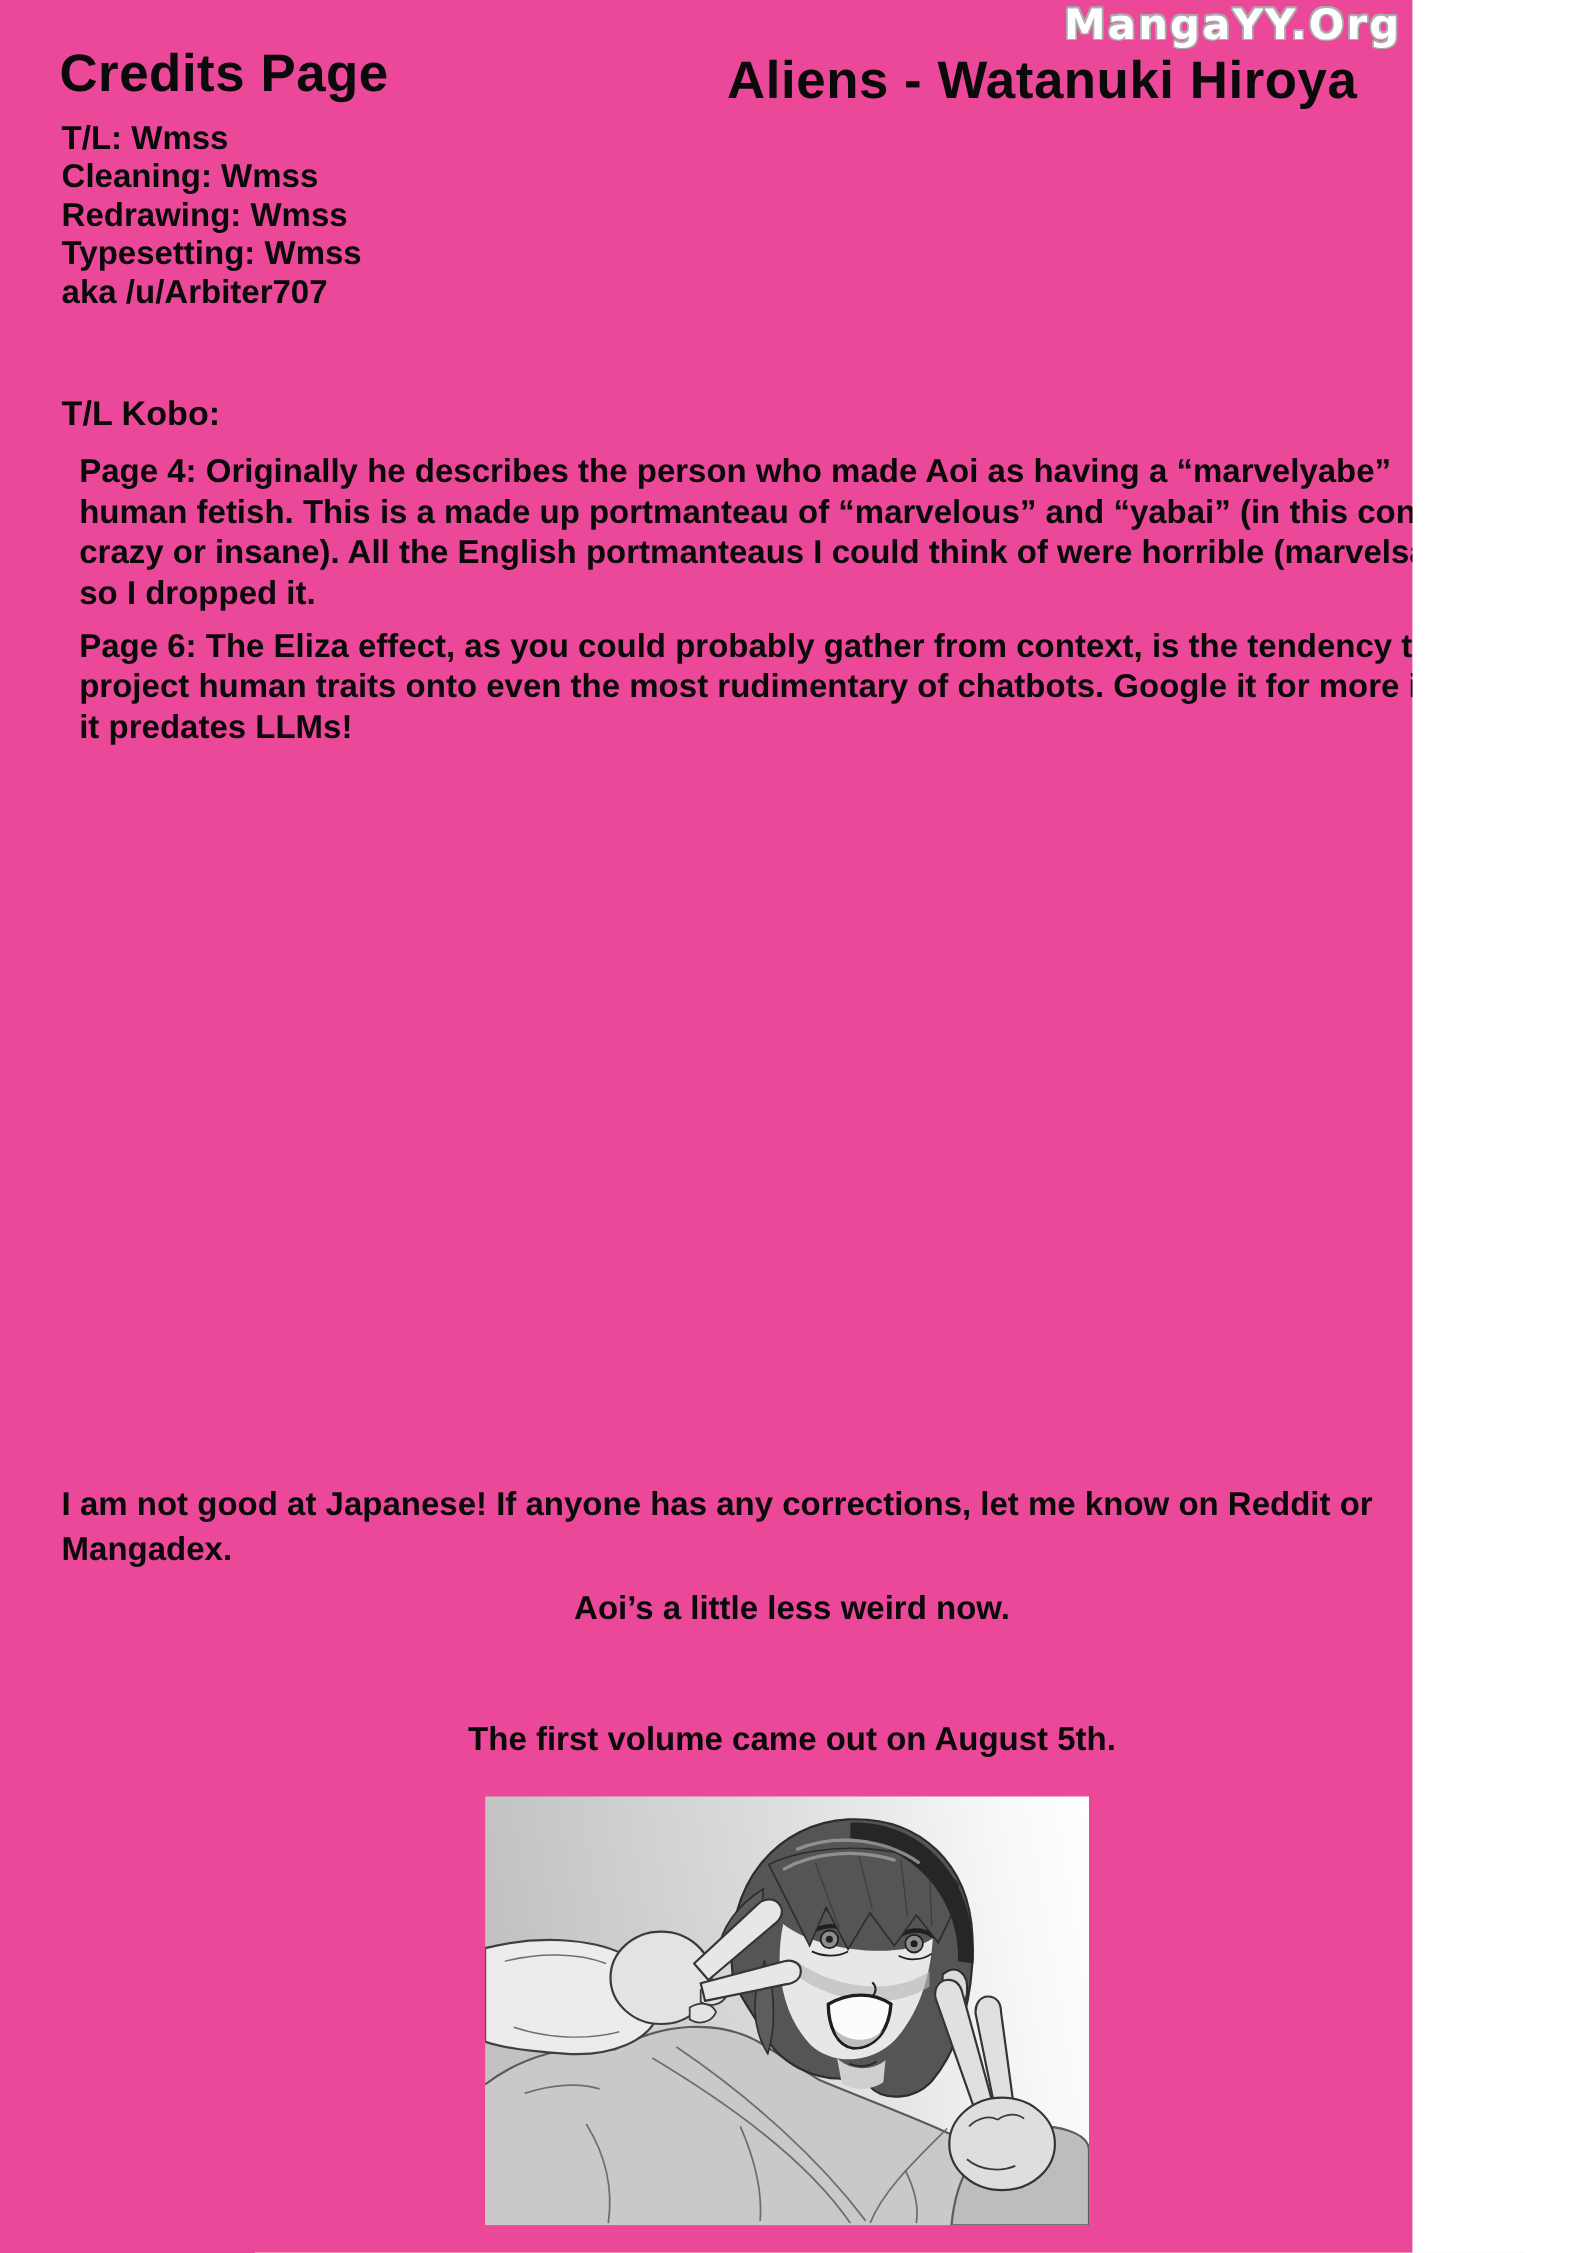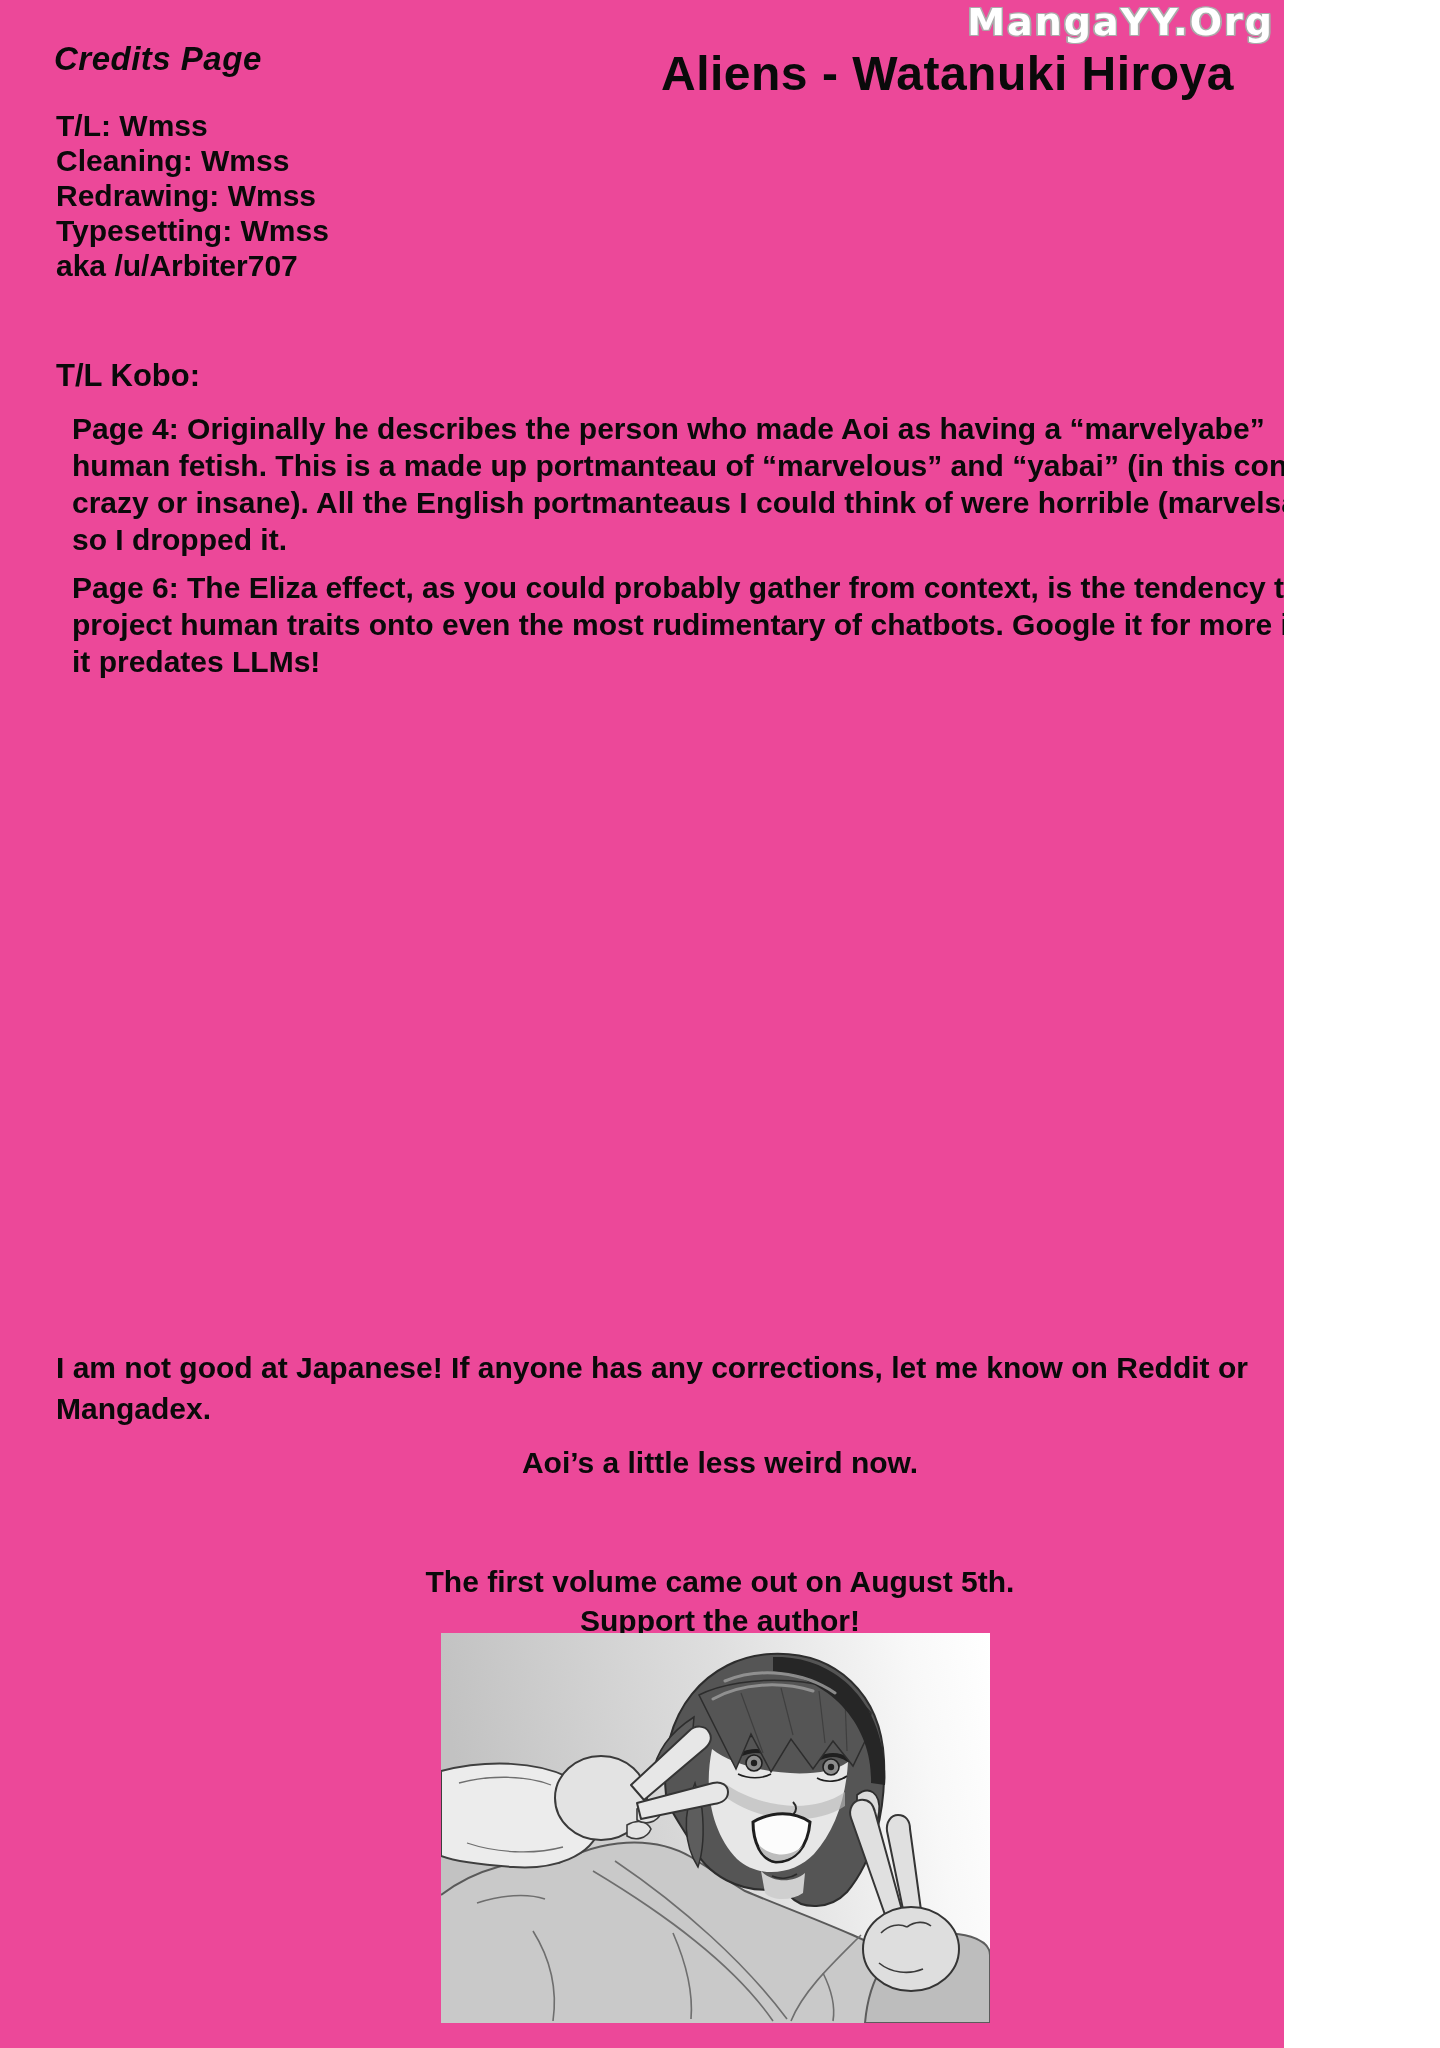"Credits Page" .header-title { font-size: 33px -> 48px; font-style: italic -> none }
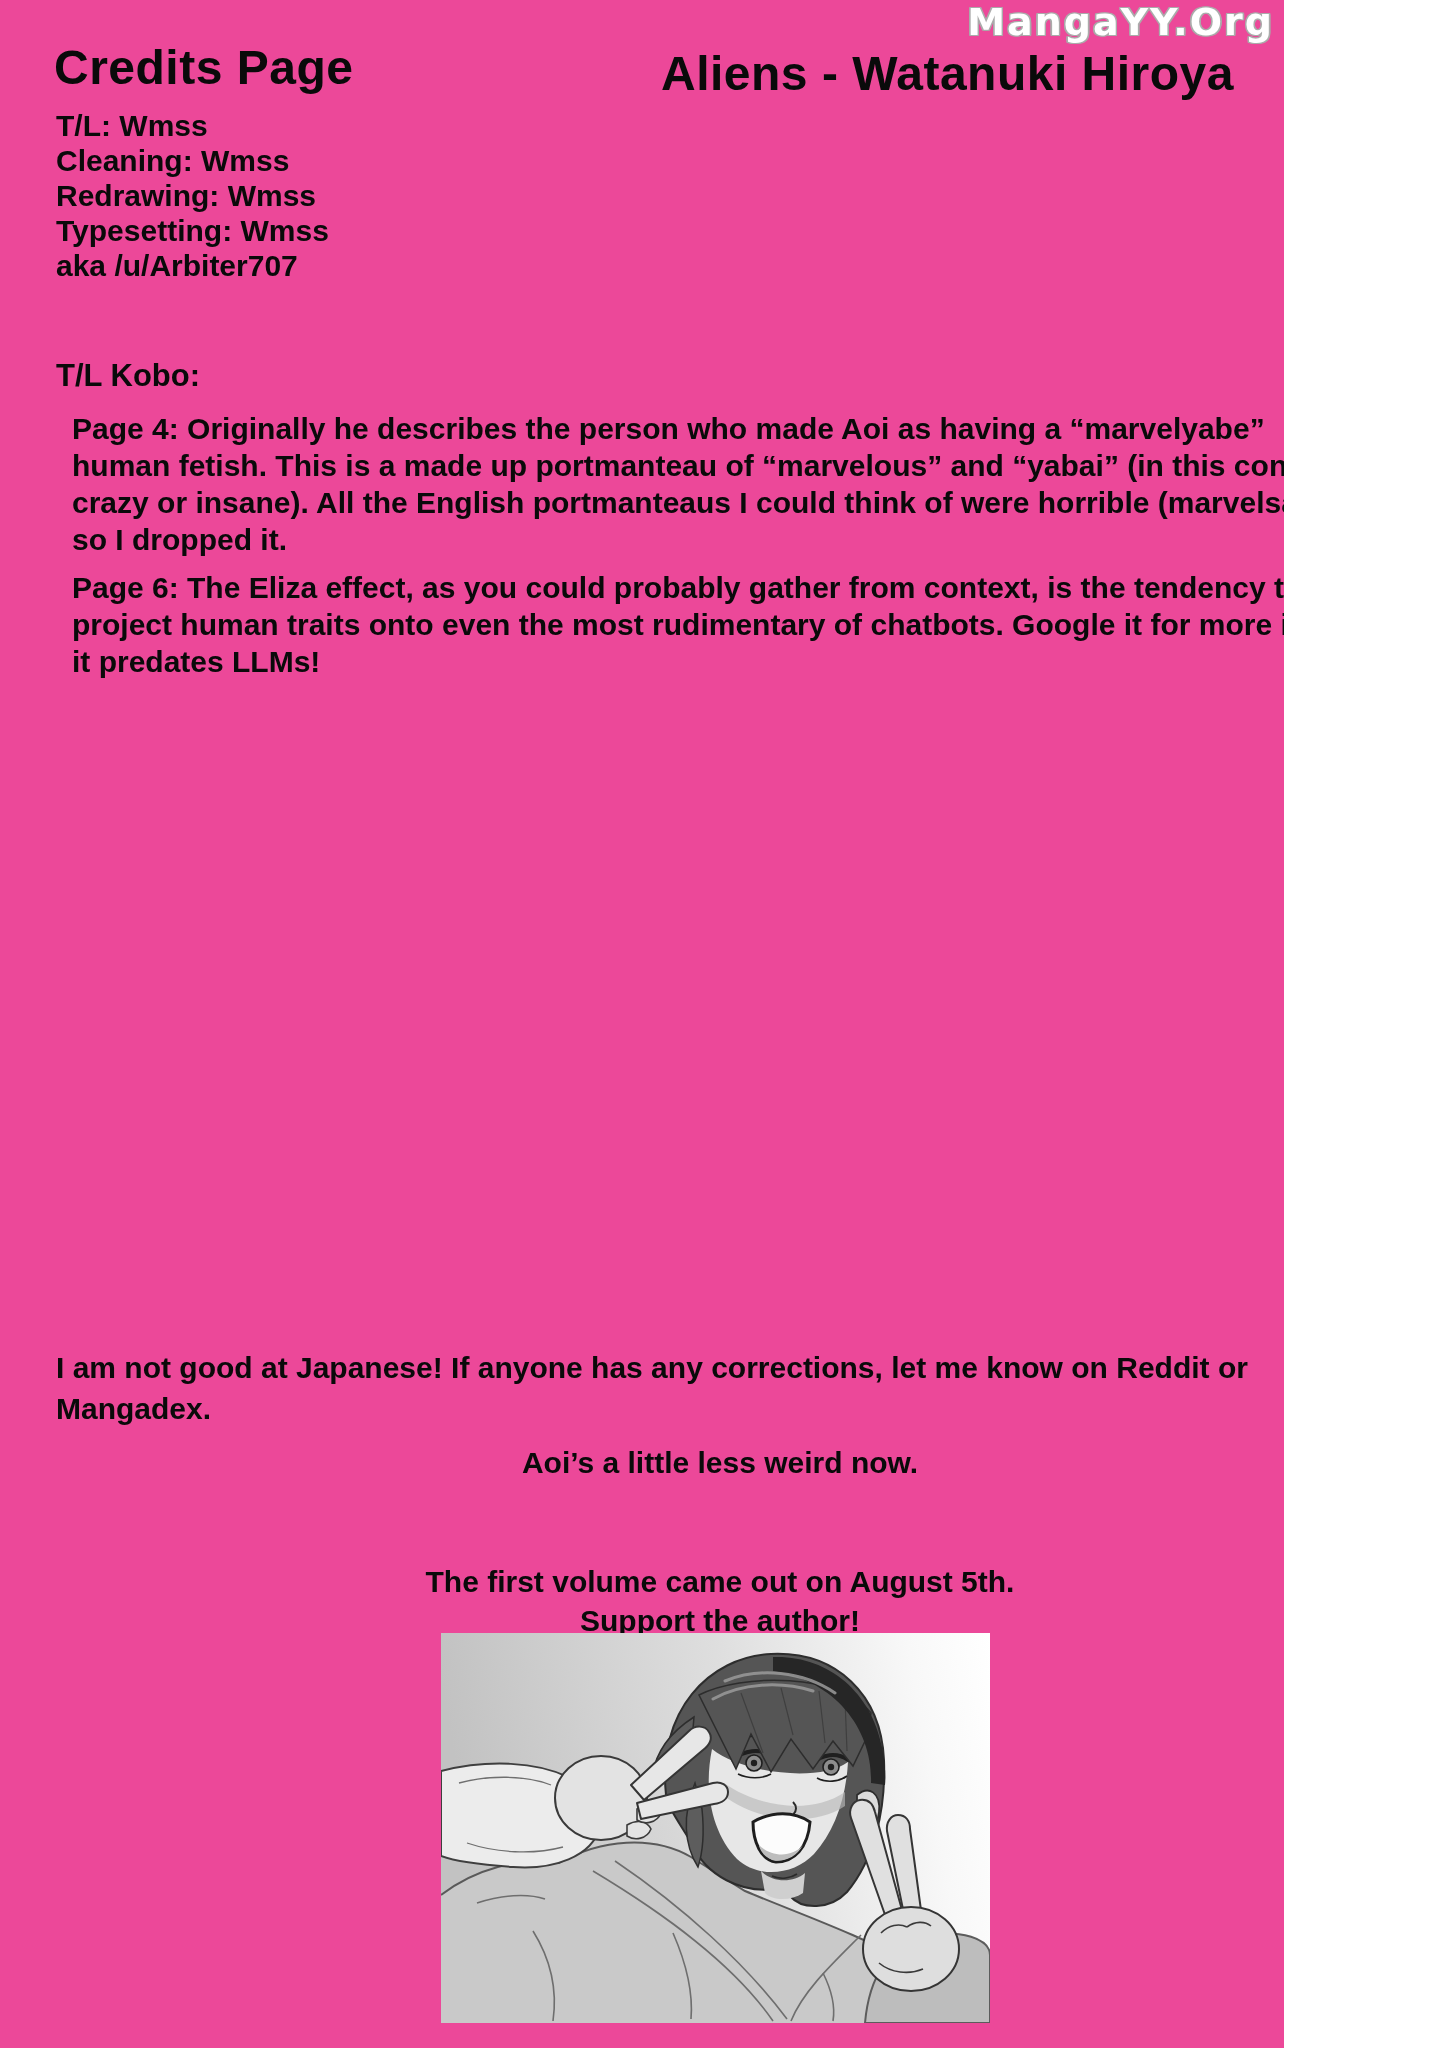"Support the author!" div { html: <div>Support the author!</div> -> none }
